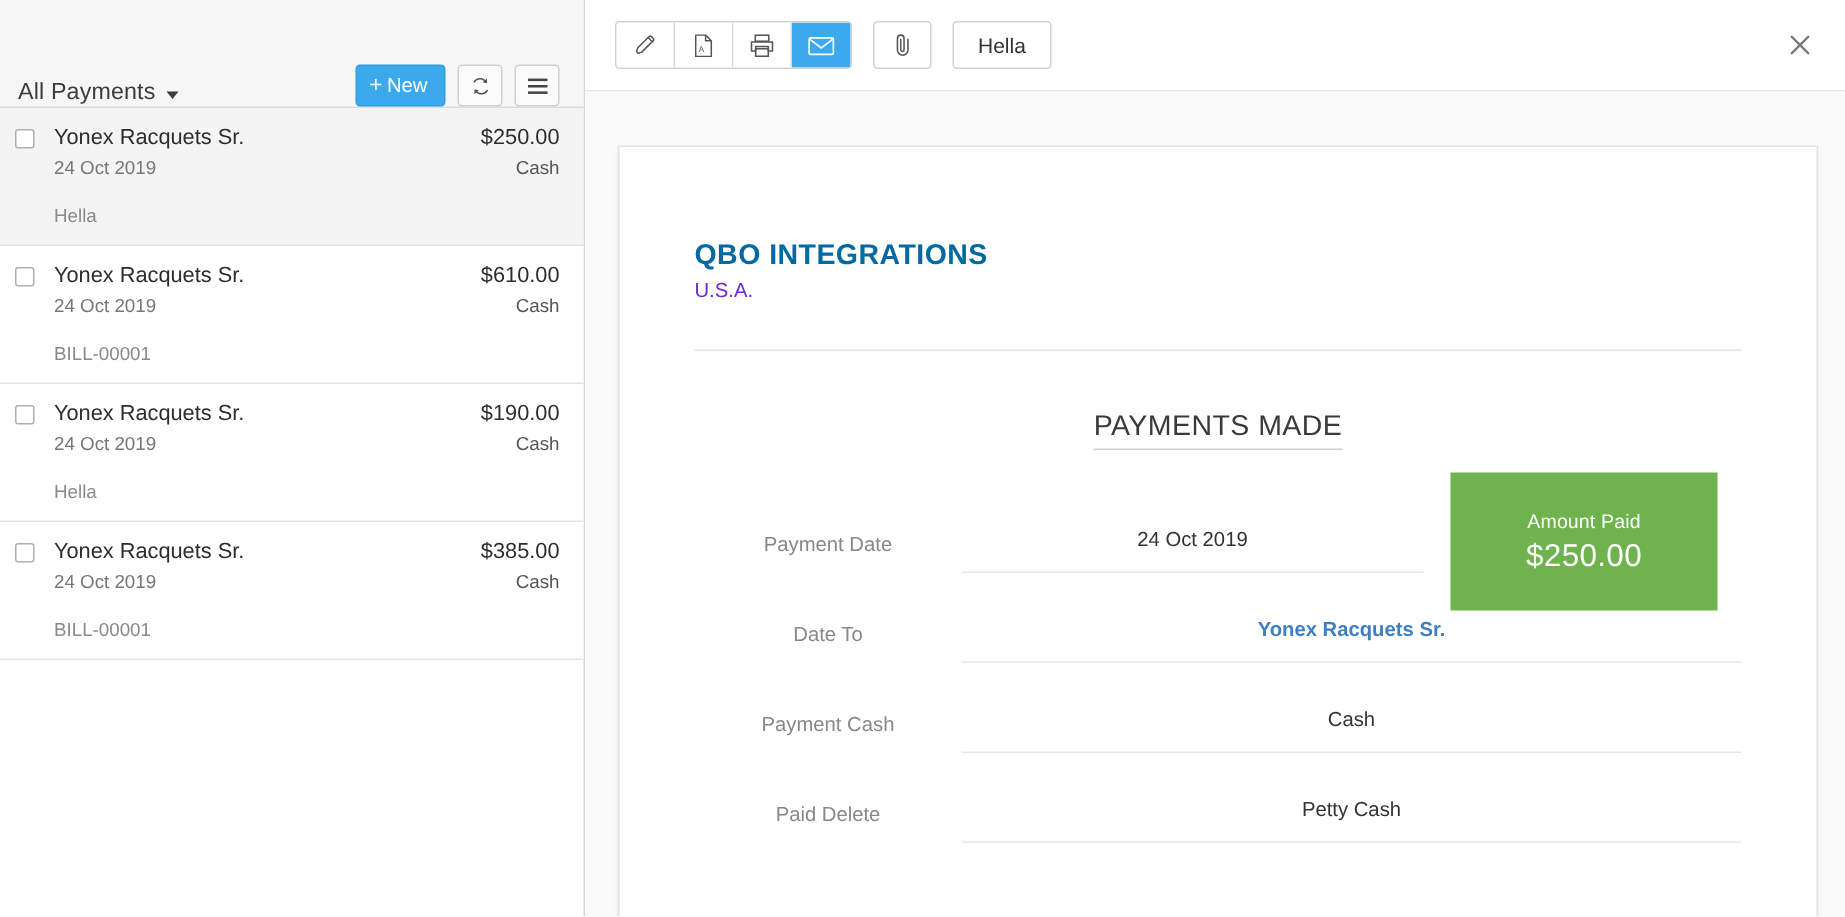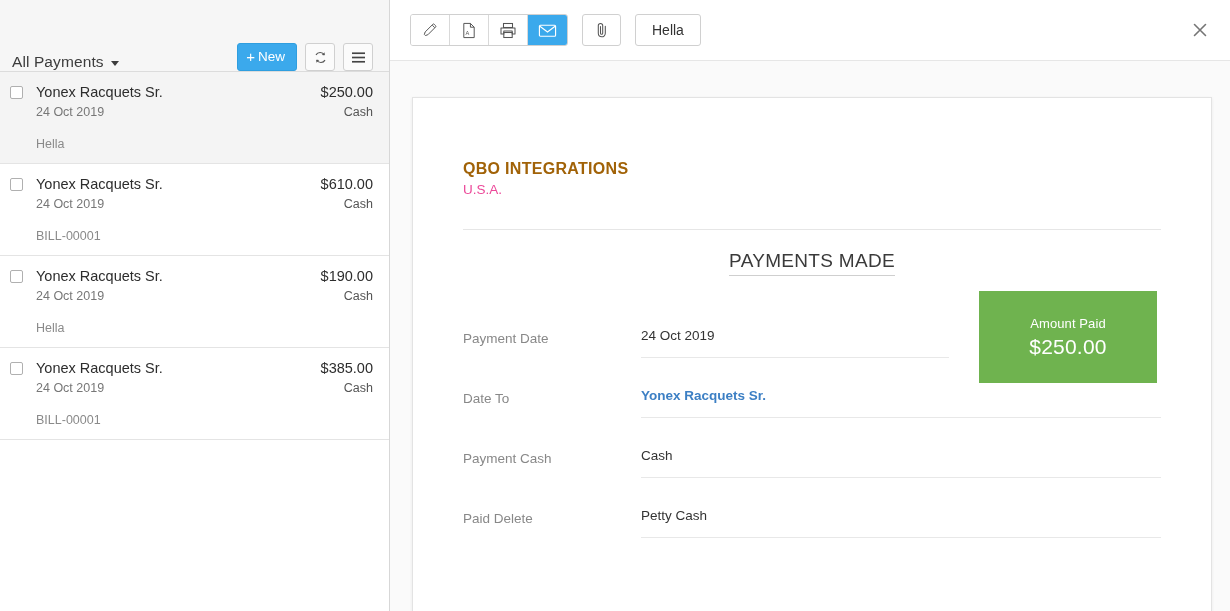"QBO INTEGRATIONS" .org-name { color: #a16207 -> #0369a1; font-size: 16px -> 19px }
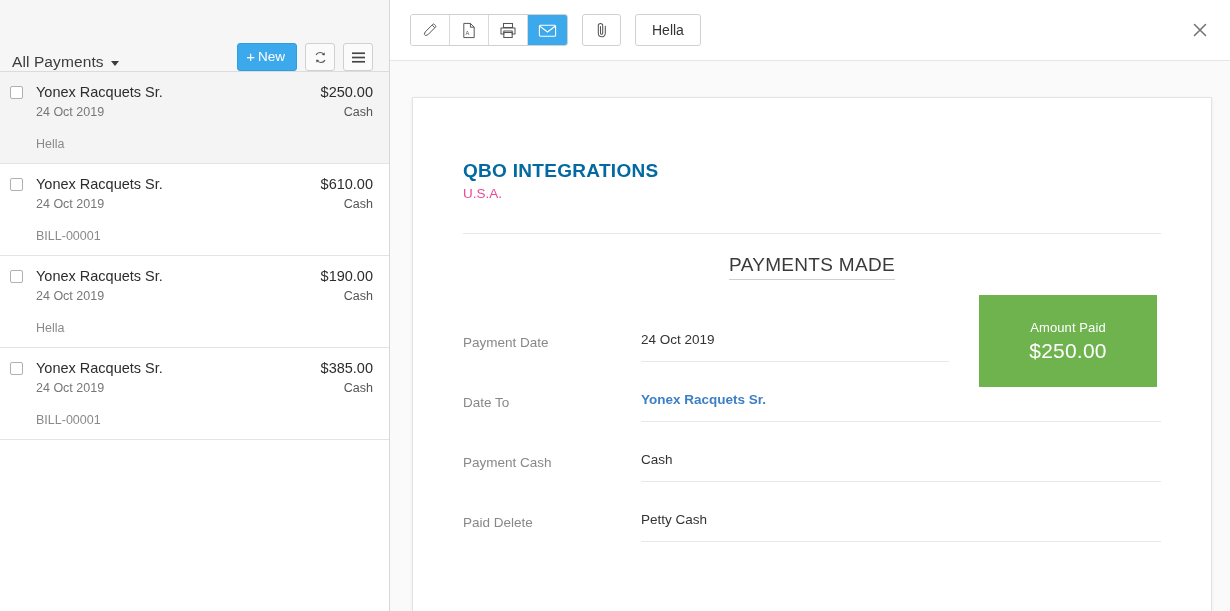"U.S.A." .org-country { color: #ec4899 -> #6d28d9 }
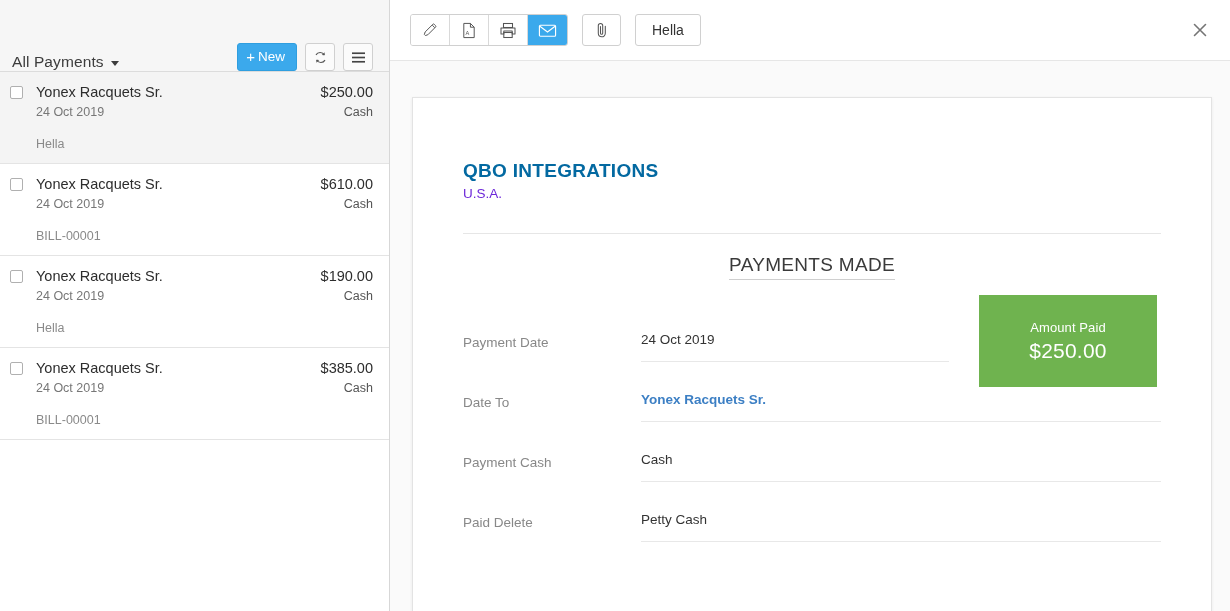"PAYMENTS MADE" .doc-title-wrap { margin-top: 20px -> 40px }
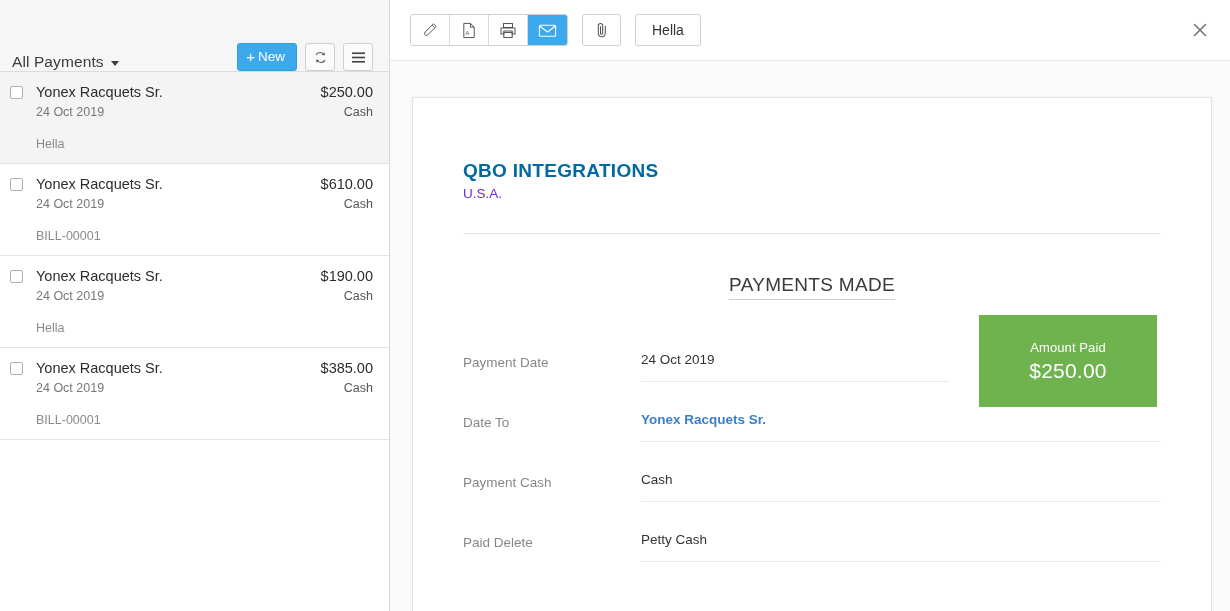"Amount Paid" .amount-box { right: 4px -> 16px }
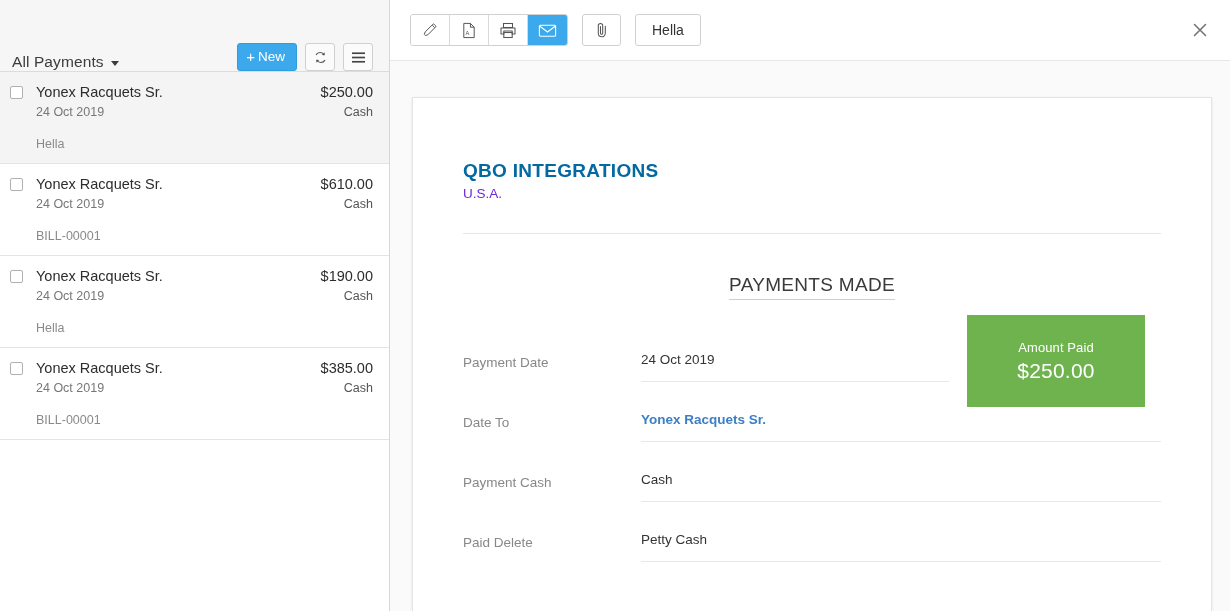"Payment Date" .field-row { text-align: none -> center }
